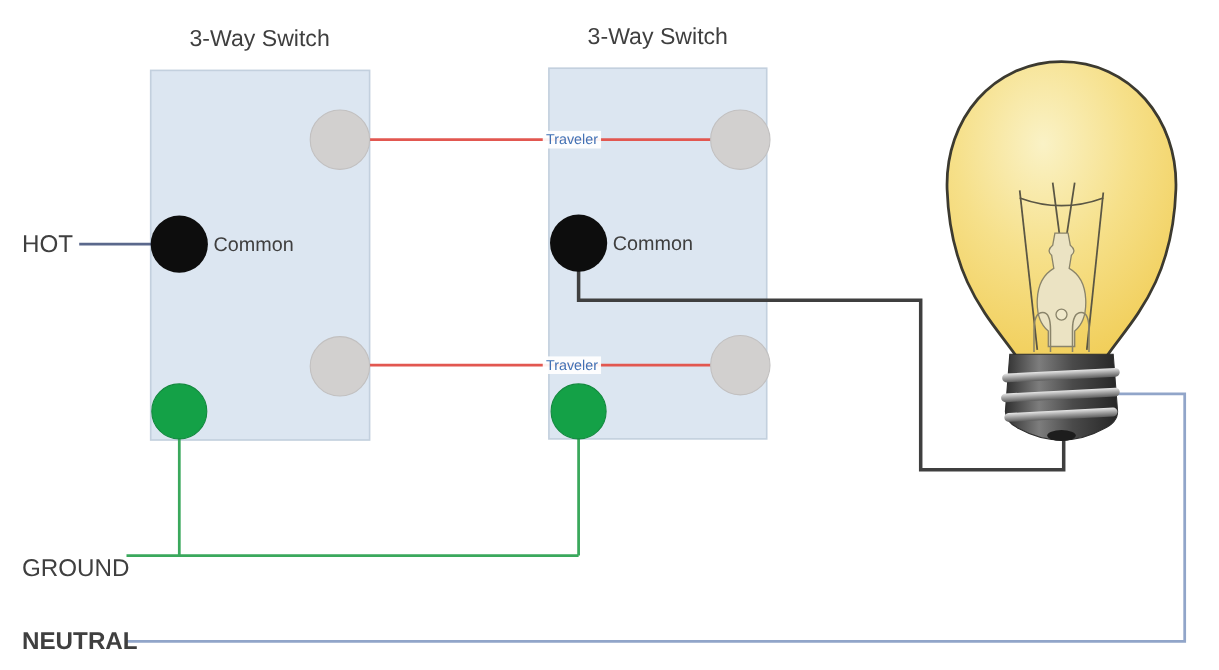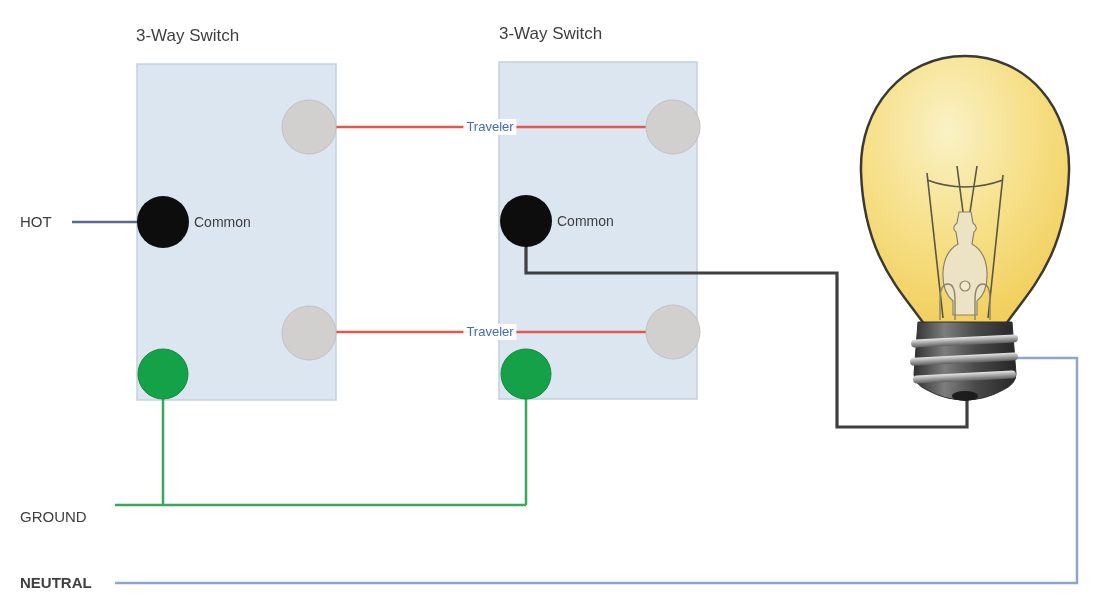"3-Way Switch" .switch-title { font-size: 17px -> 21px; text-align: none -> center }
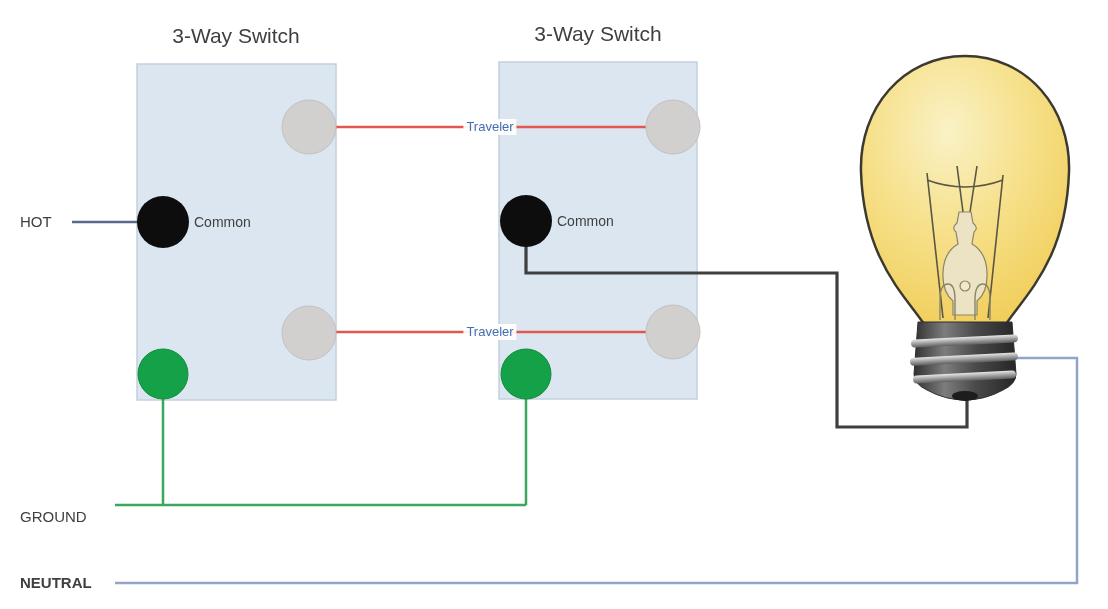"Traveler" .traveler-lbl { margin-left: none -> 30px }
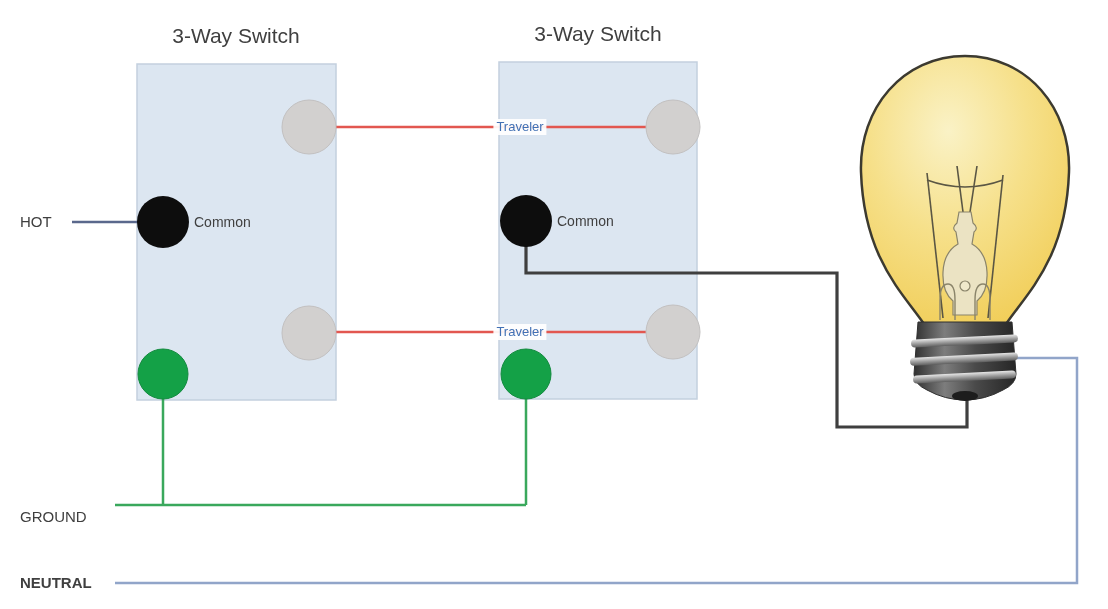"HOT" .lbl { font-size: 15px -> 22px }
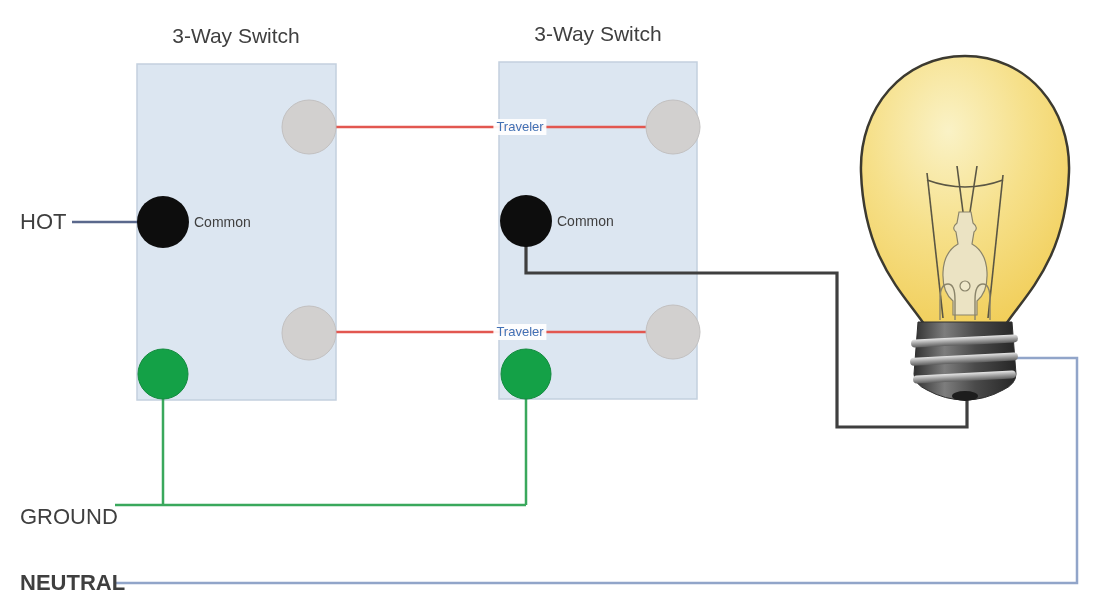"Common" .common-lbl { font-size: 14px -> 18px }
